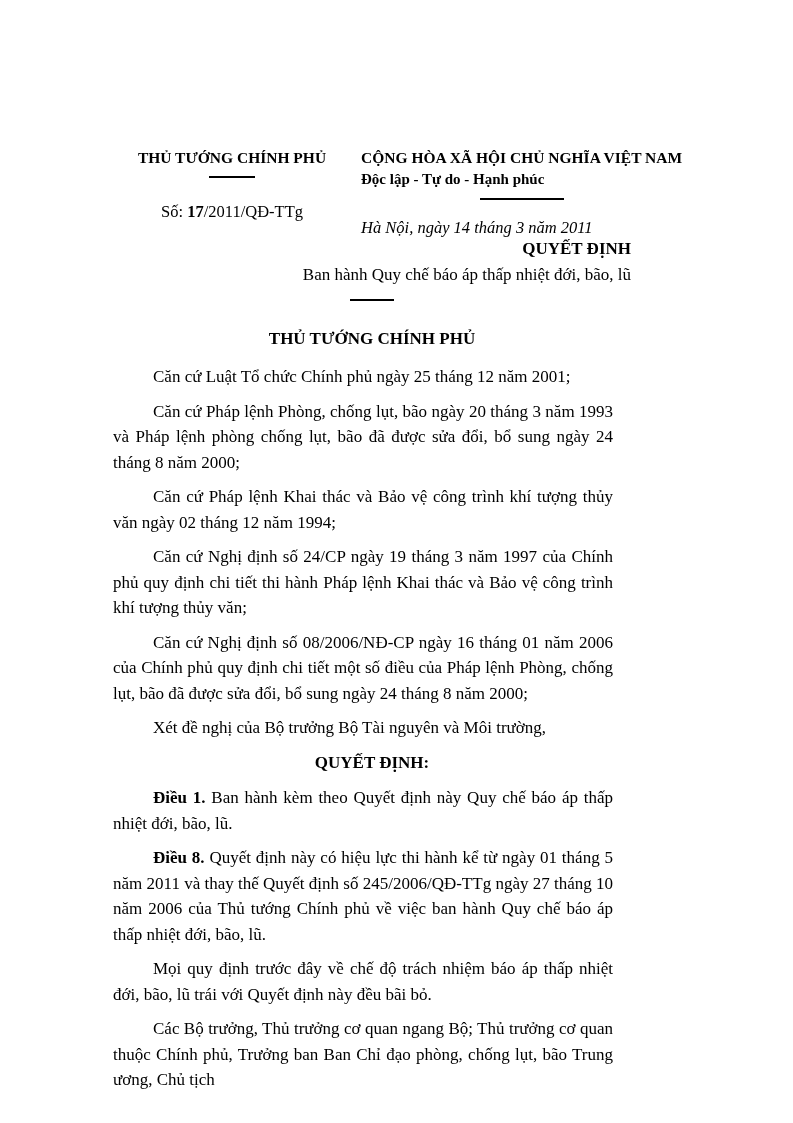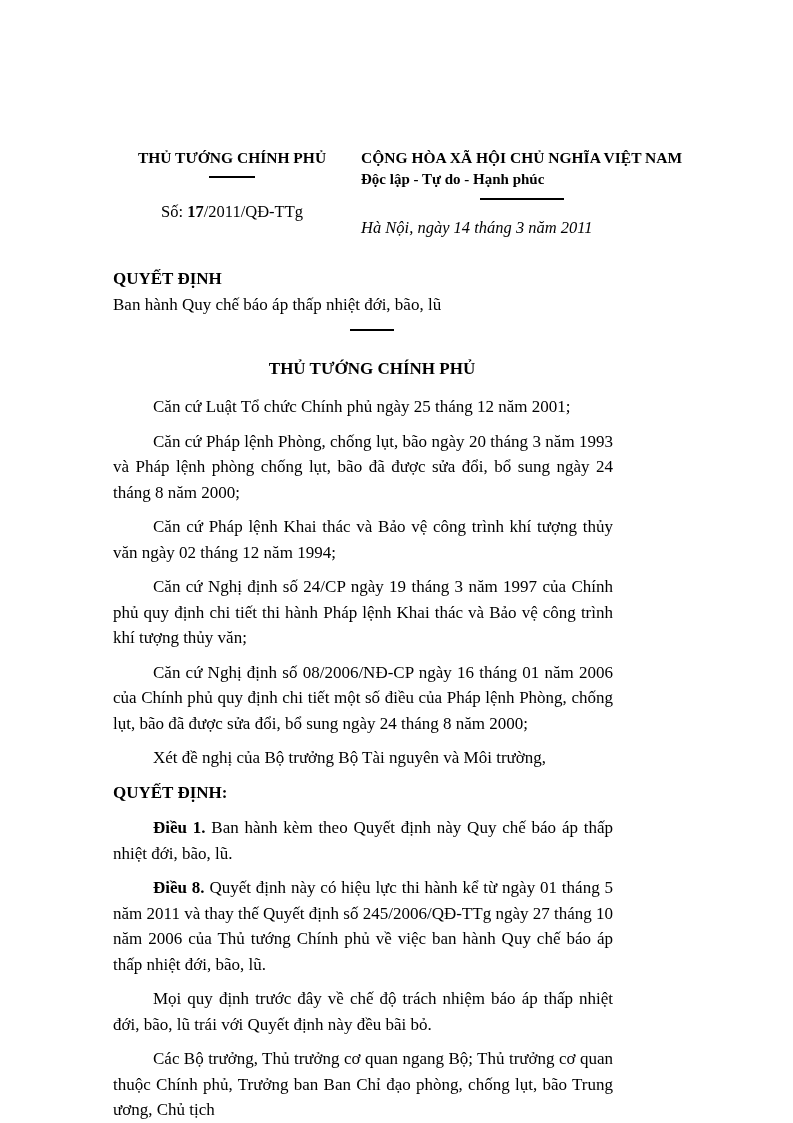"QUYẾT ĐỊNH" .title-block { margin-top: 30px -> none; text-align: left -> right }
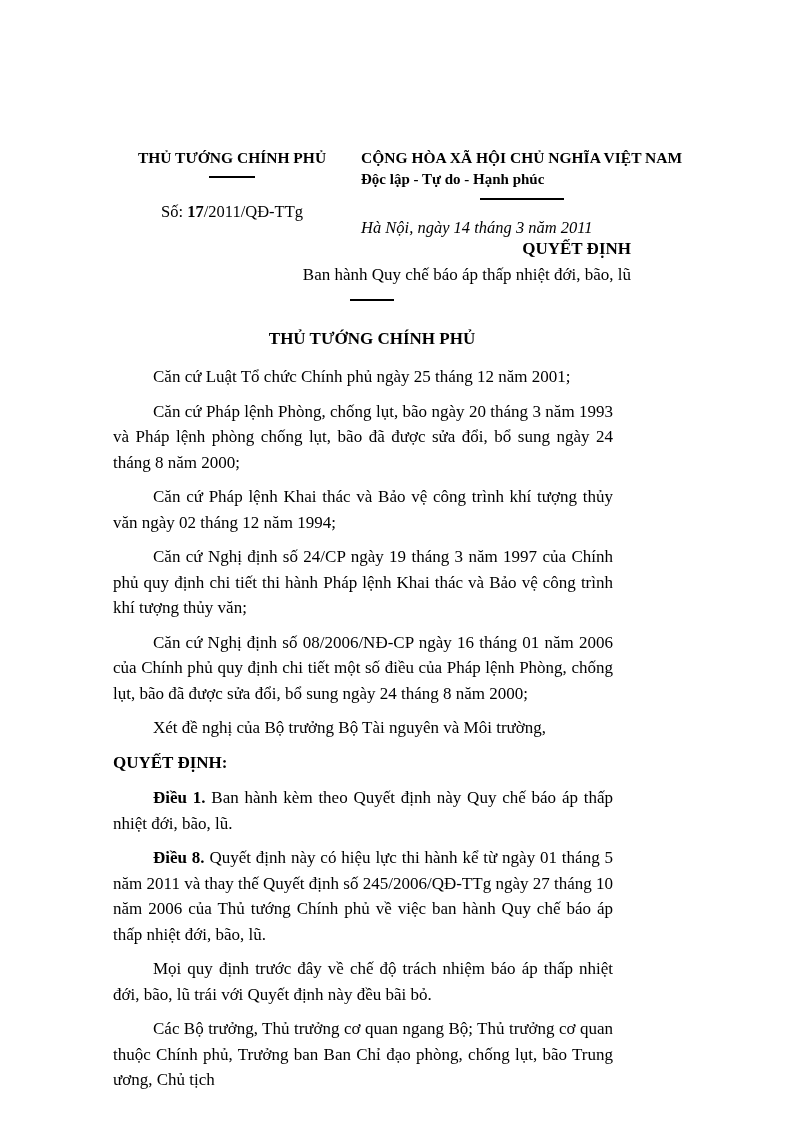"QUYẾT ĐỊNH:" .decision-heading { text-align: none -> center }
